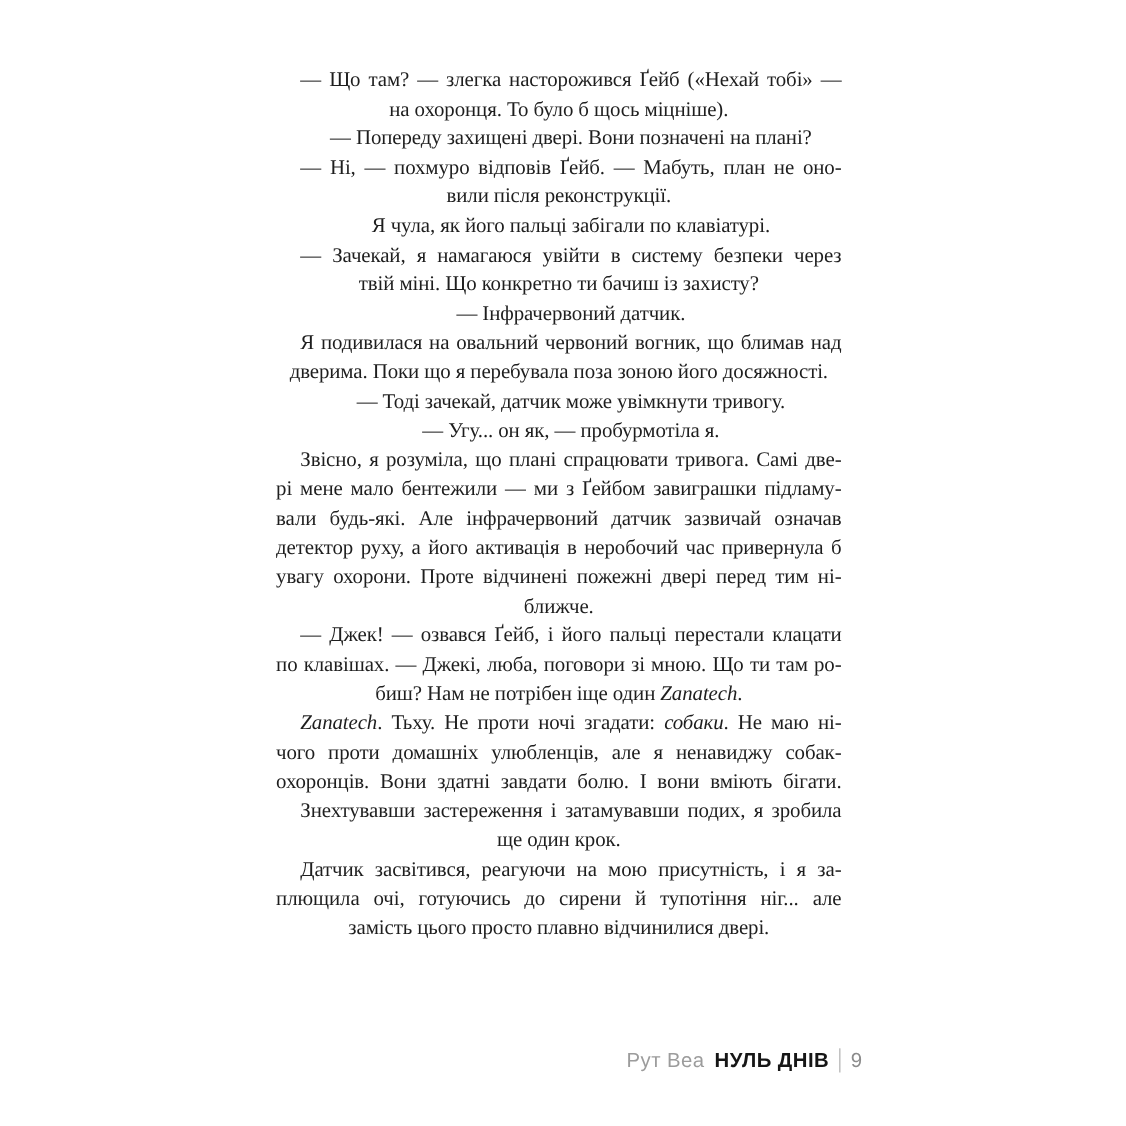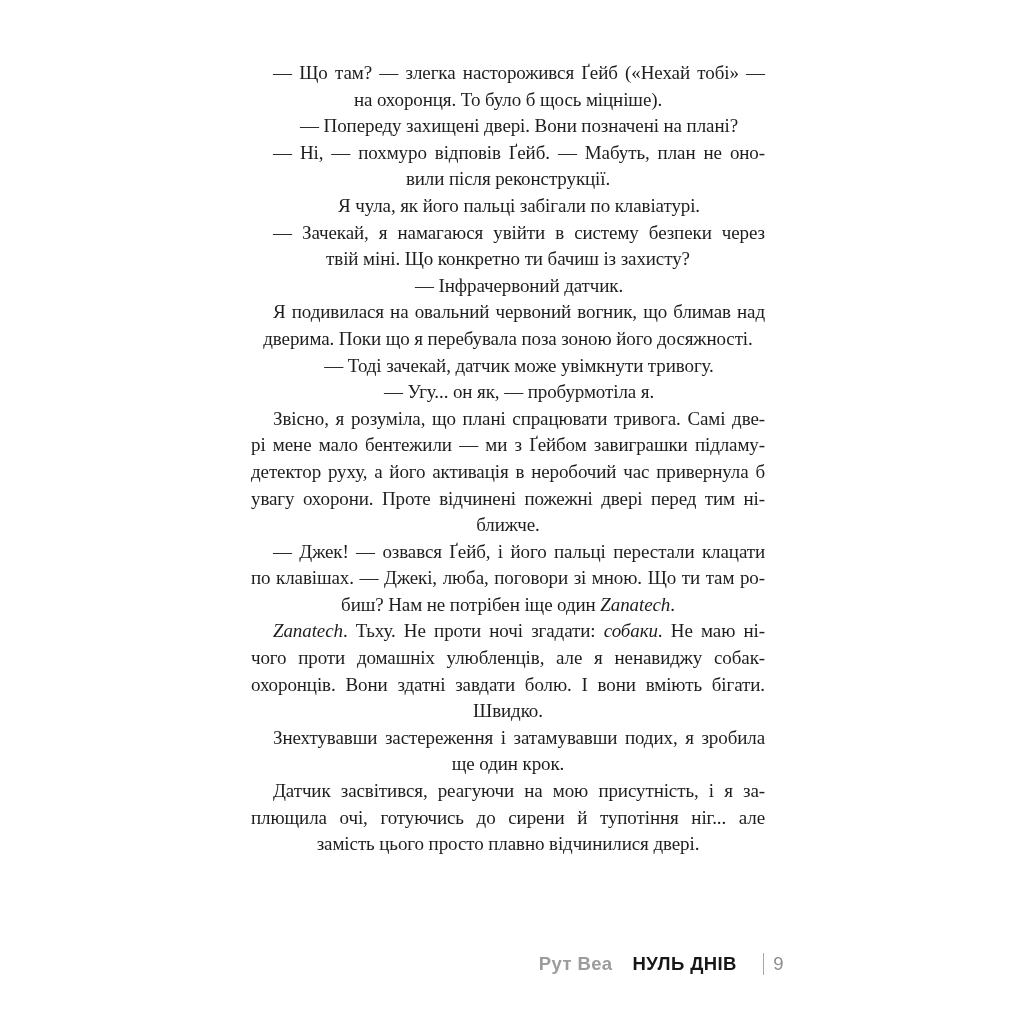"вали будь-які. Але інфрачервоний датчик" div.line { html: none -> <div><span>вали будь-які. Але інфрачервоний датчик зазвичай означав</span></div> }
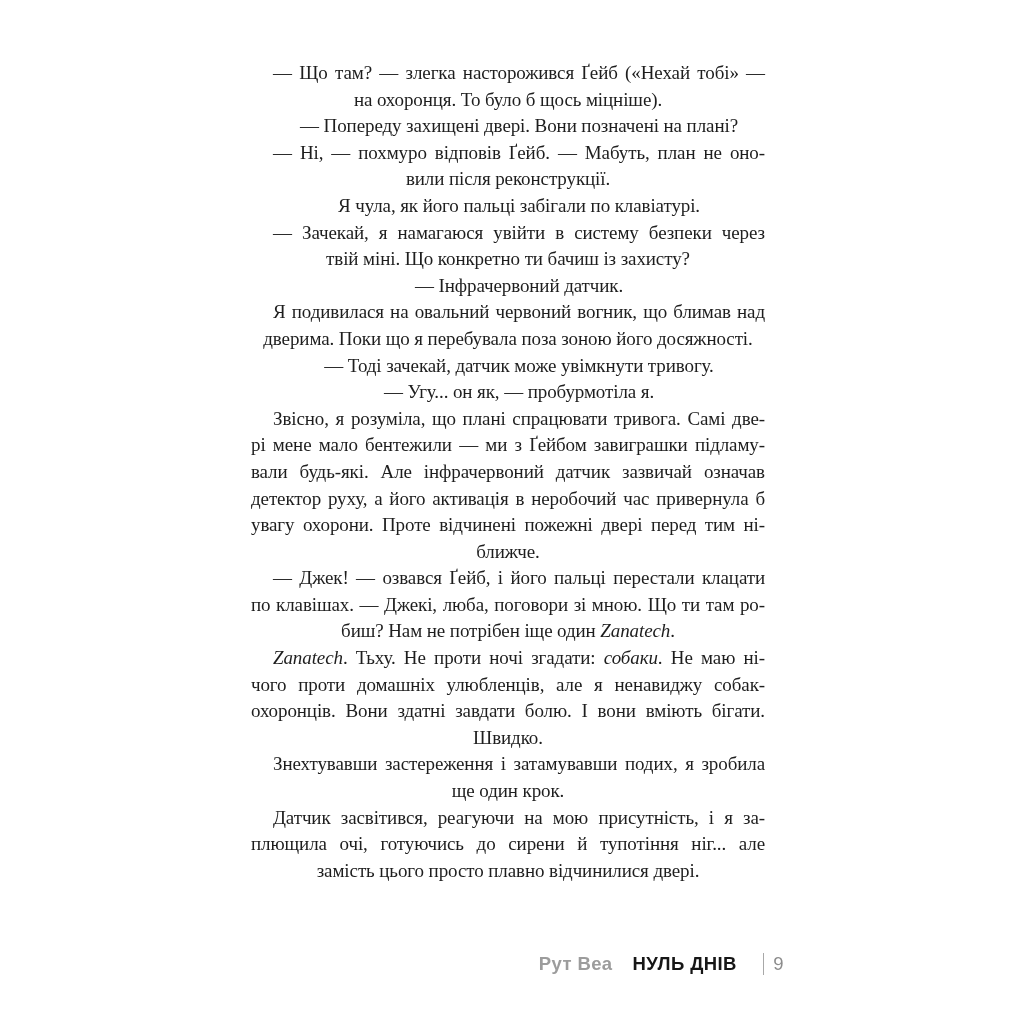"Швидко." div.line { html: <div><span>Швидко.</span></div> -> none }
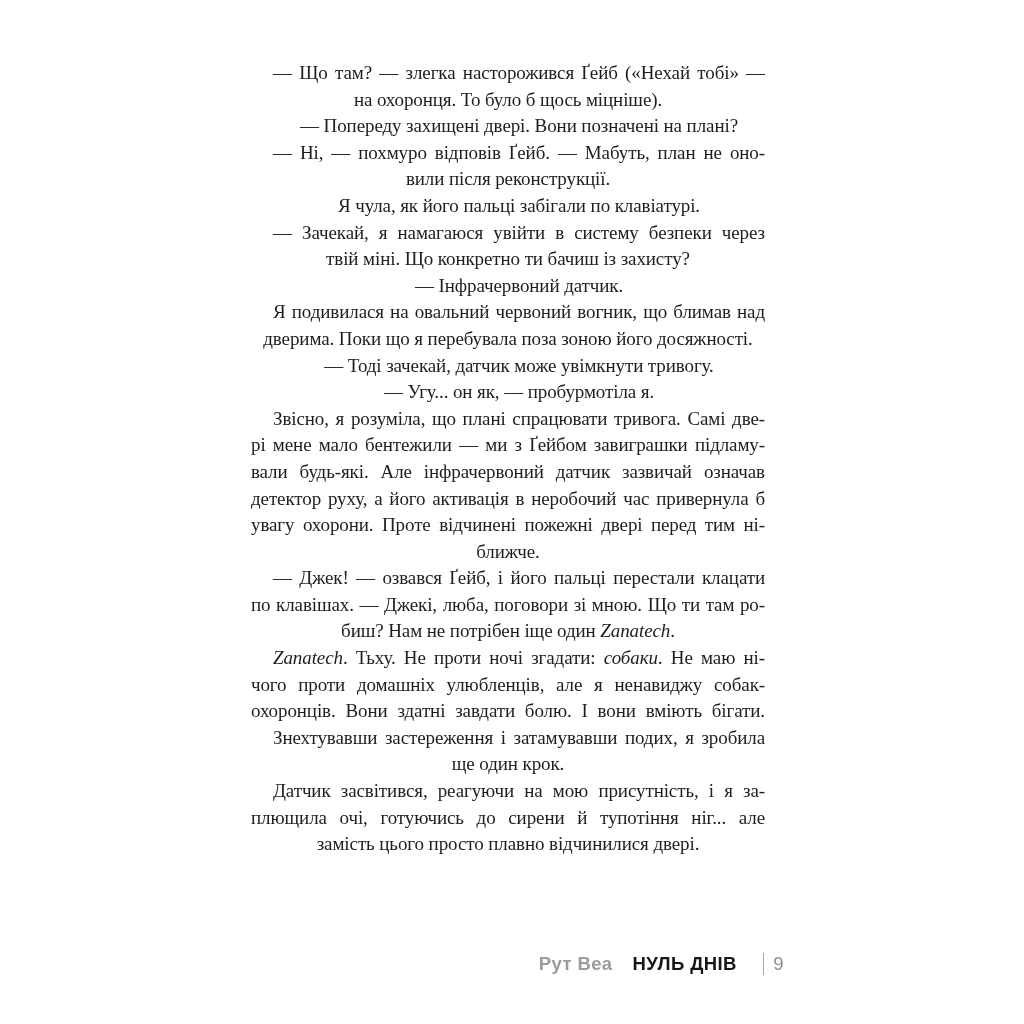"Рут Веа" .footer .author { font-weight: 700 -> 400; margin-right: 20px -> 9px }
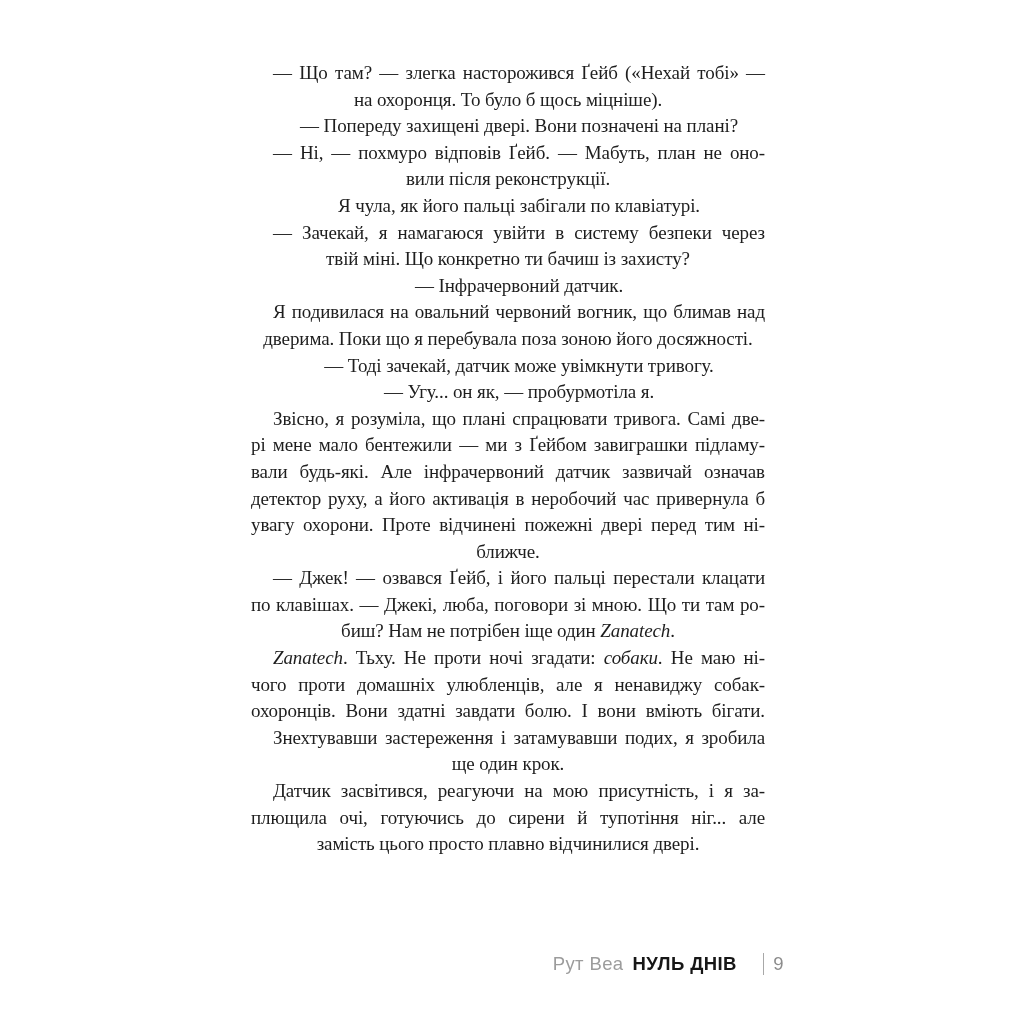"НУЛЬ ДНІВ" .footer .book-title { margin-right: 26px -> 9px }
